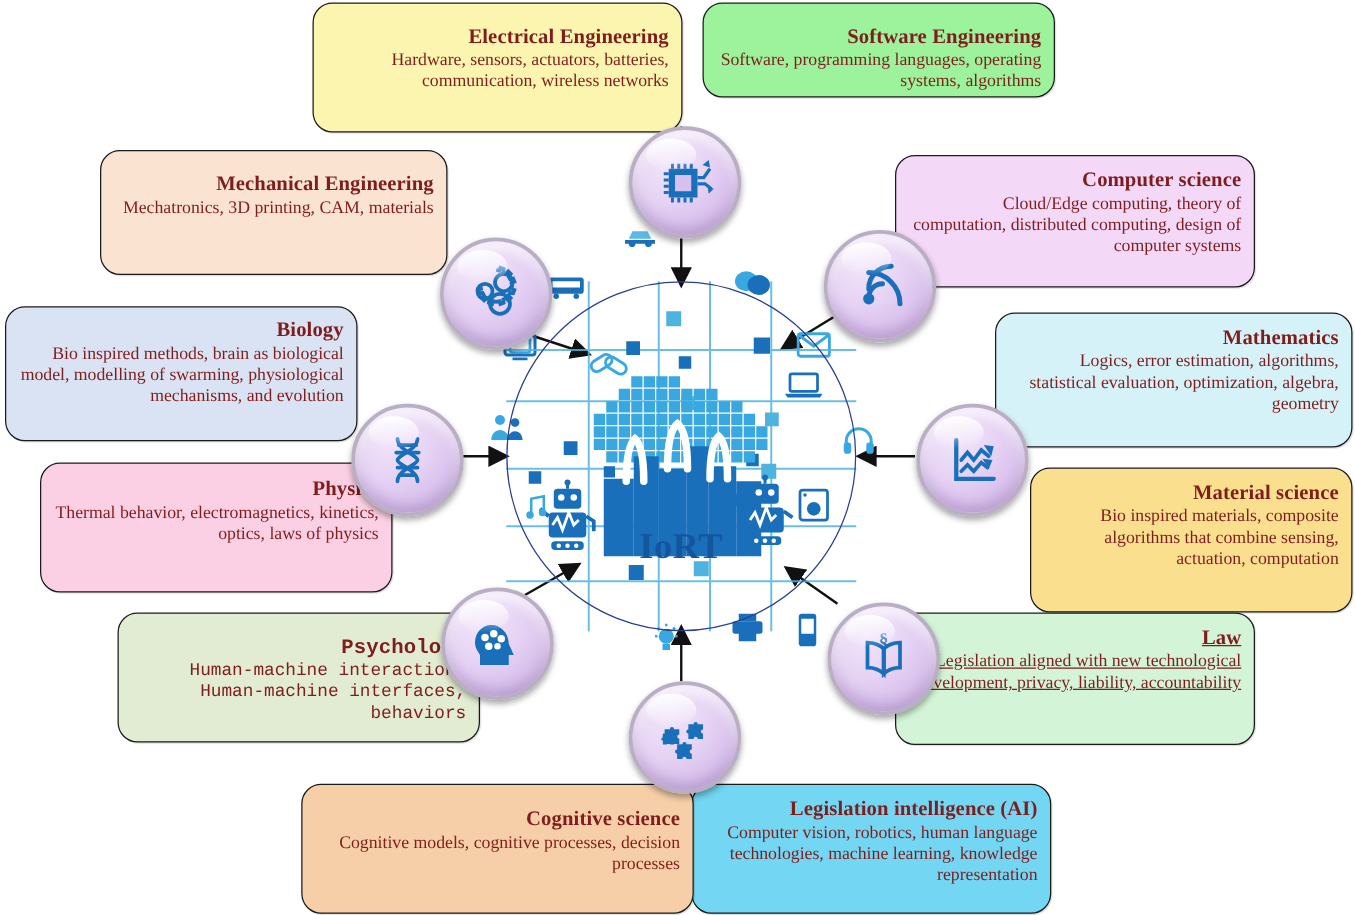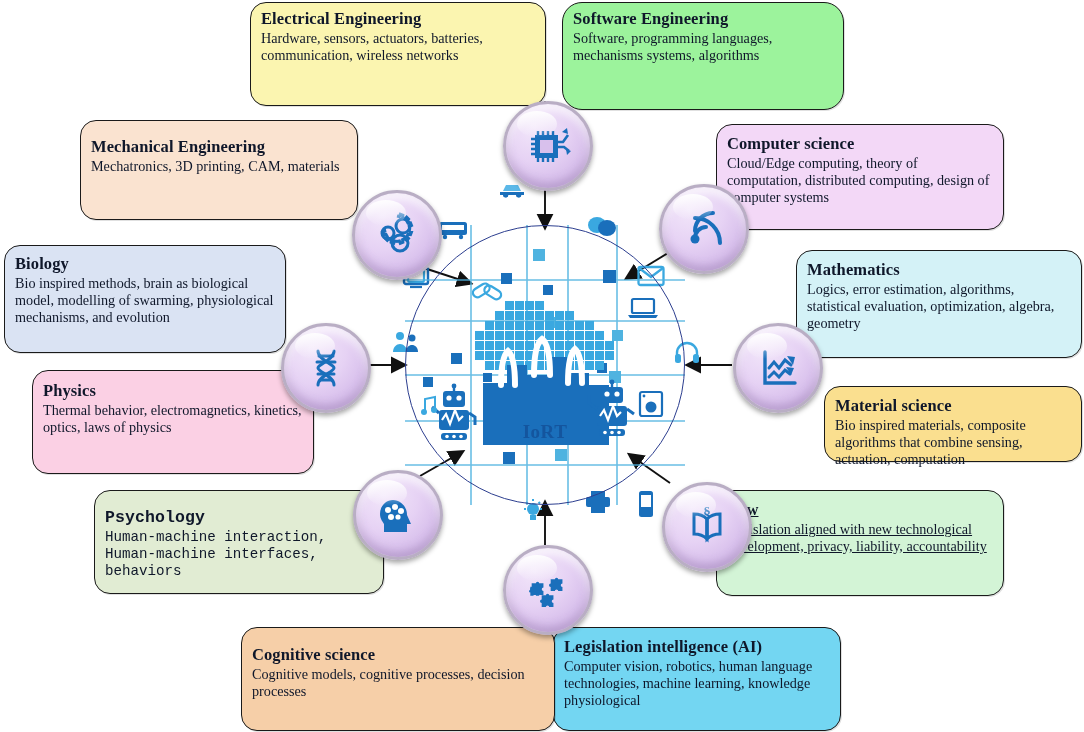"Electrical Engineering" .box { color: #0f172a -> #7f1d1d; padding: 6px 10px 7px -> 16px 10px 7px; text-align: left -> right }
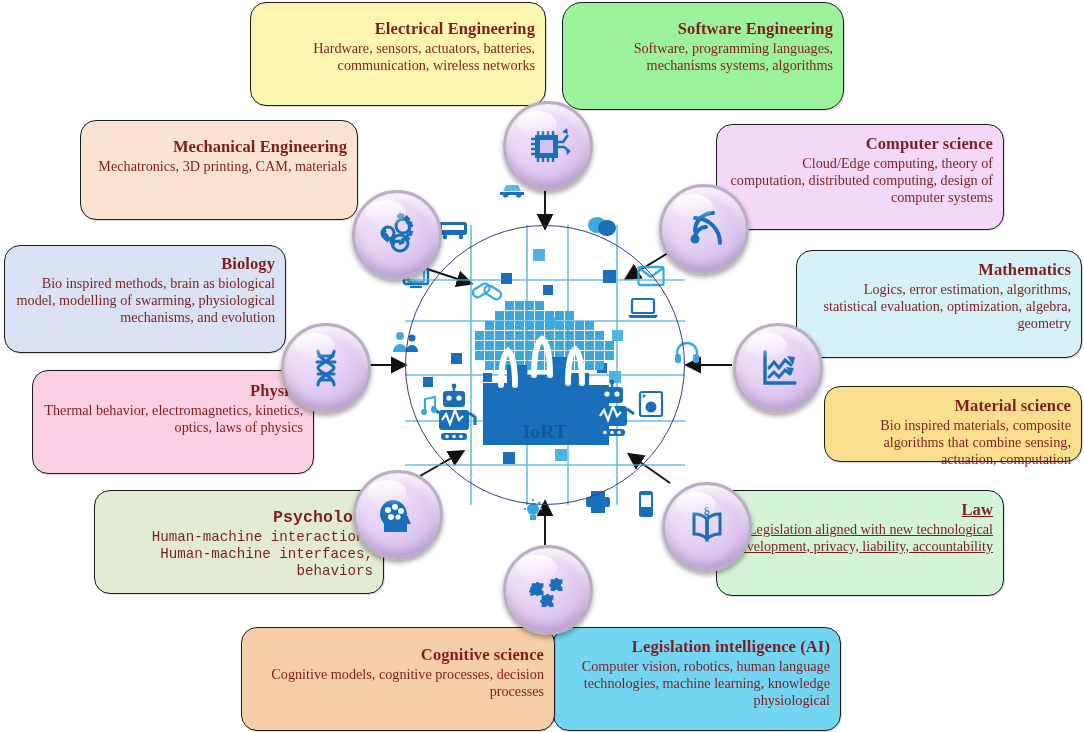"Software Engineering" div.box { border-radius: 20px -> none; height: 108px -> 76px }
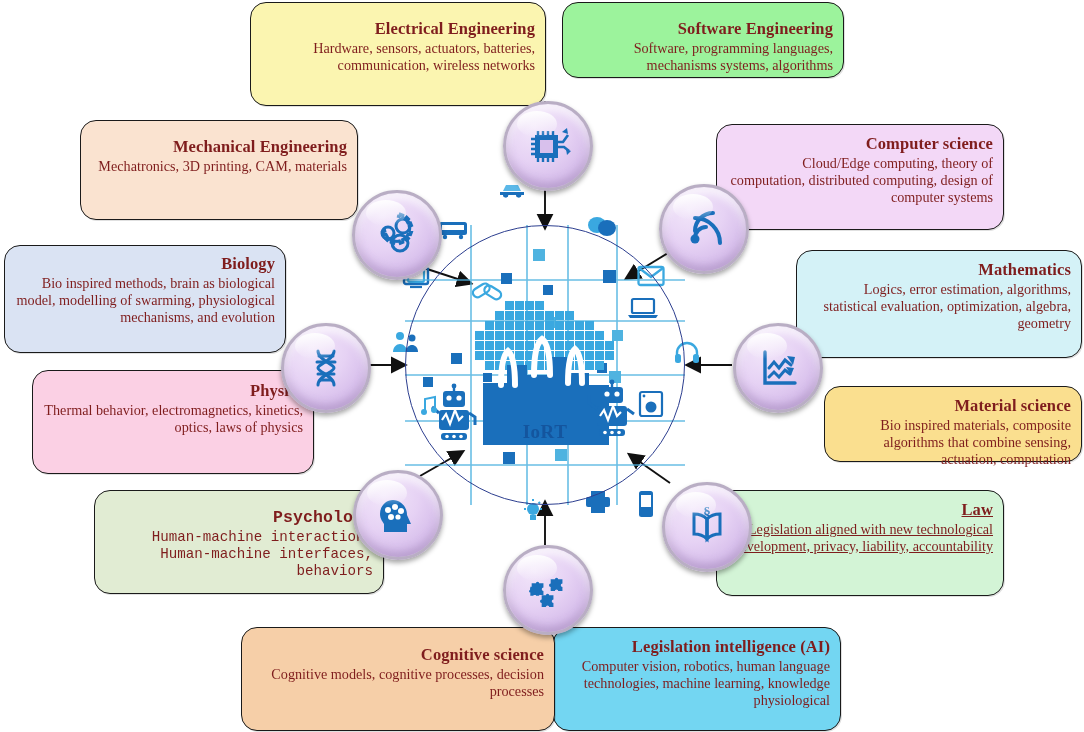"Software, programming languages," span.d { text: mechanisms -> operating }
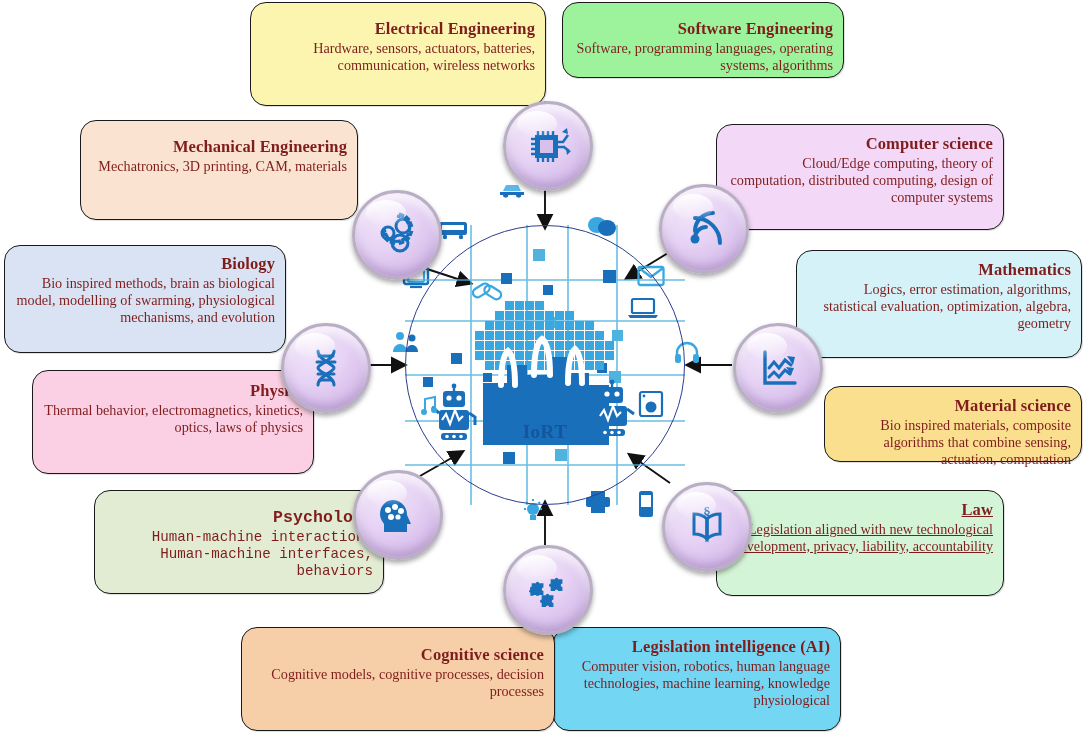"Material science" div.box { height: 76px -> 116px; top: 386px -> 374px }
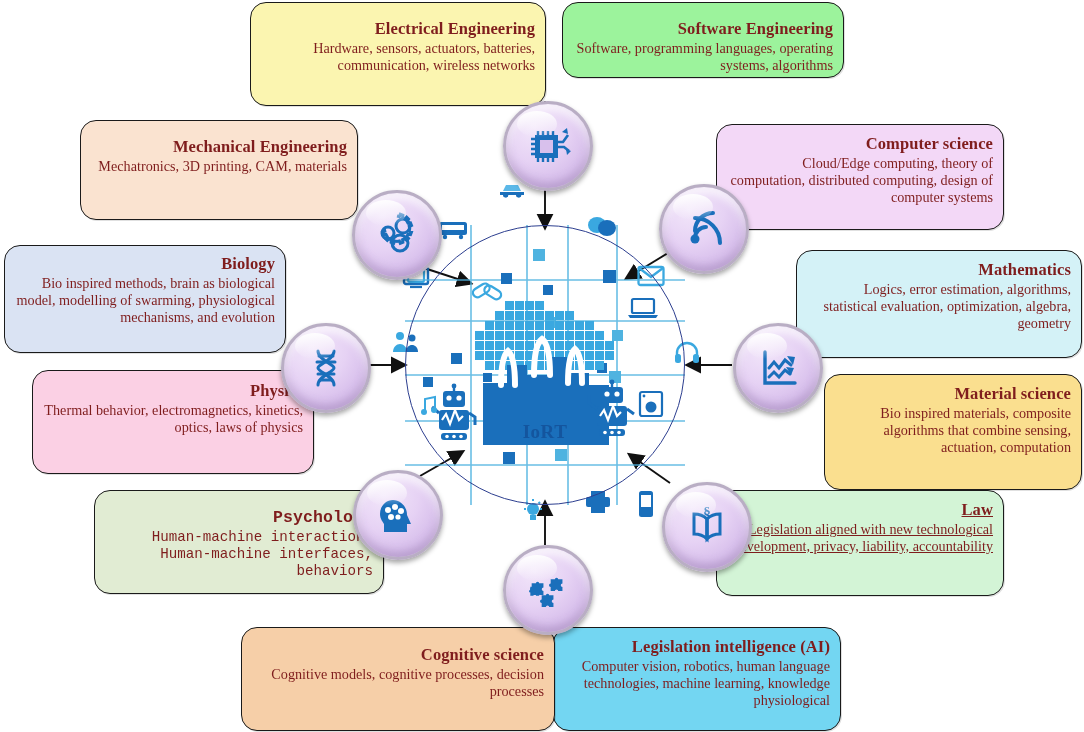"IoRT" #iort { font-size: 19px -> 29px }
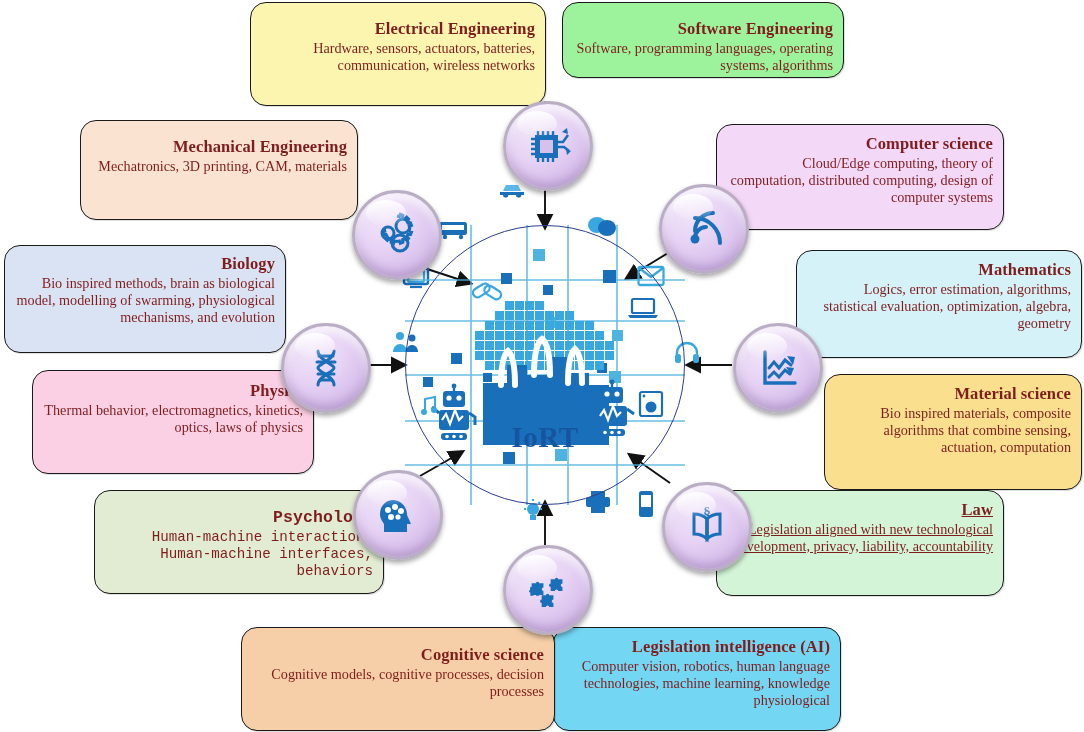"Computer vision, robotics, human" span.d { text: physiological -> representation }
